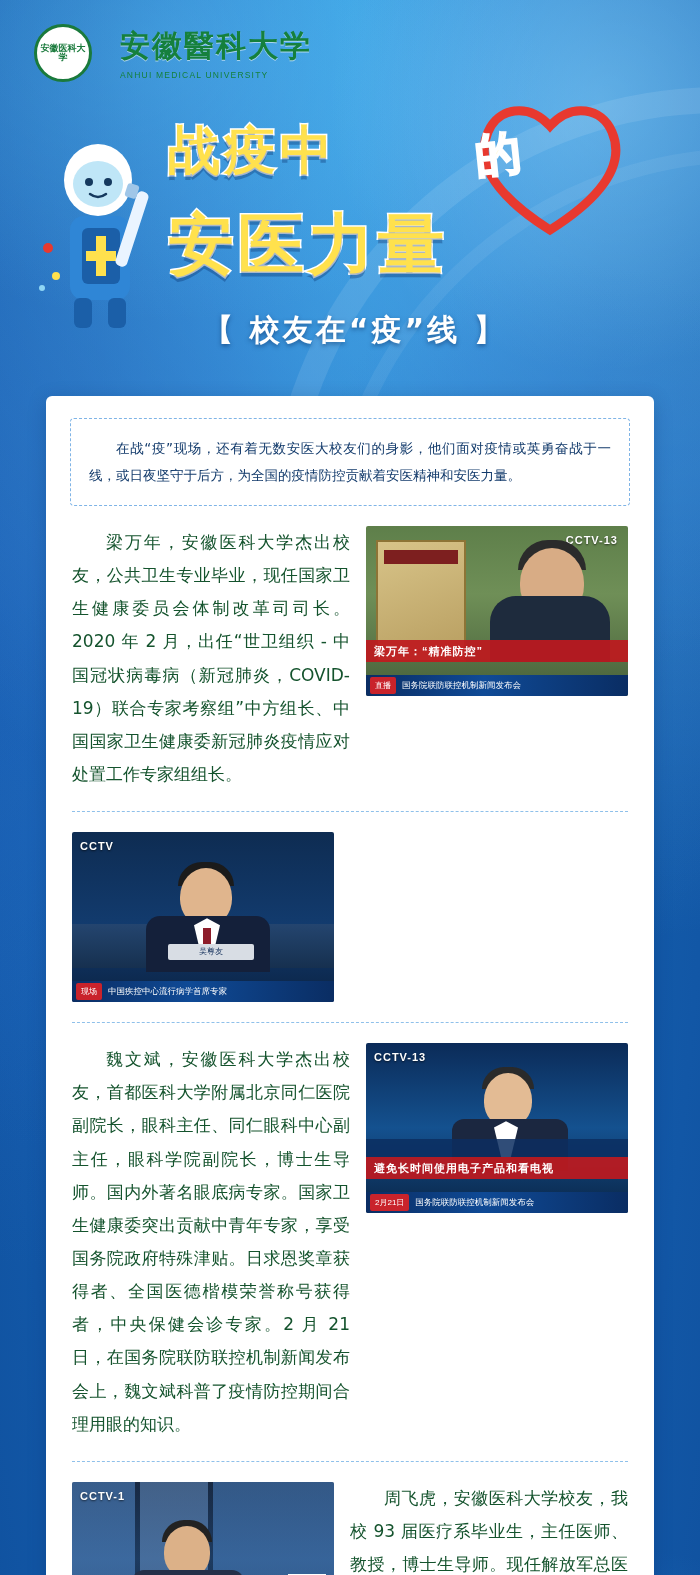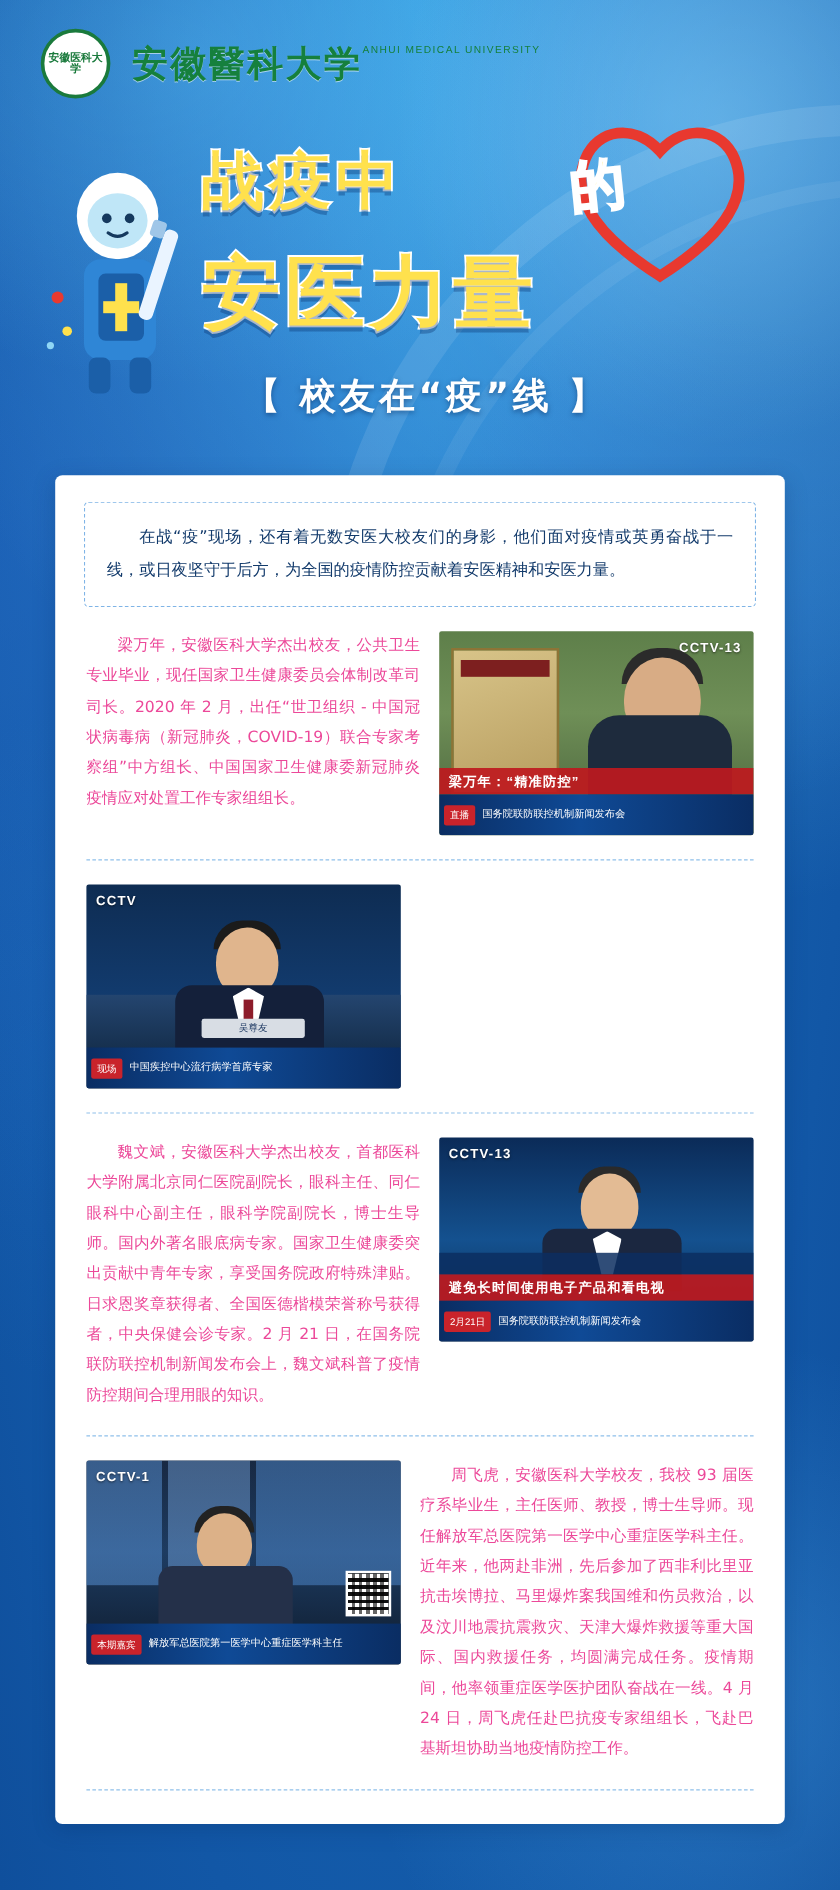"安徽医科大学" .logo-row { gap: 18px -> 28px }
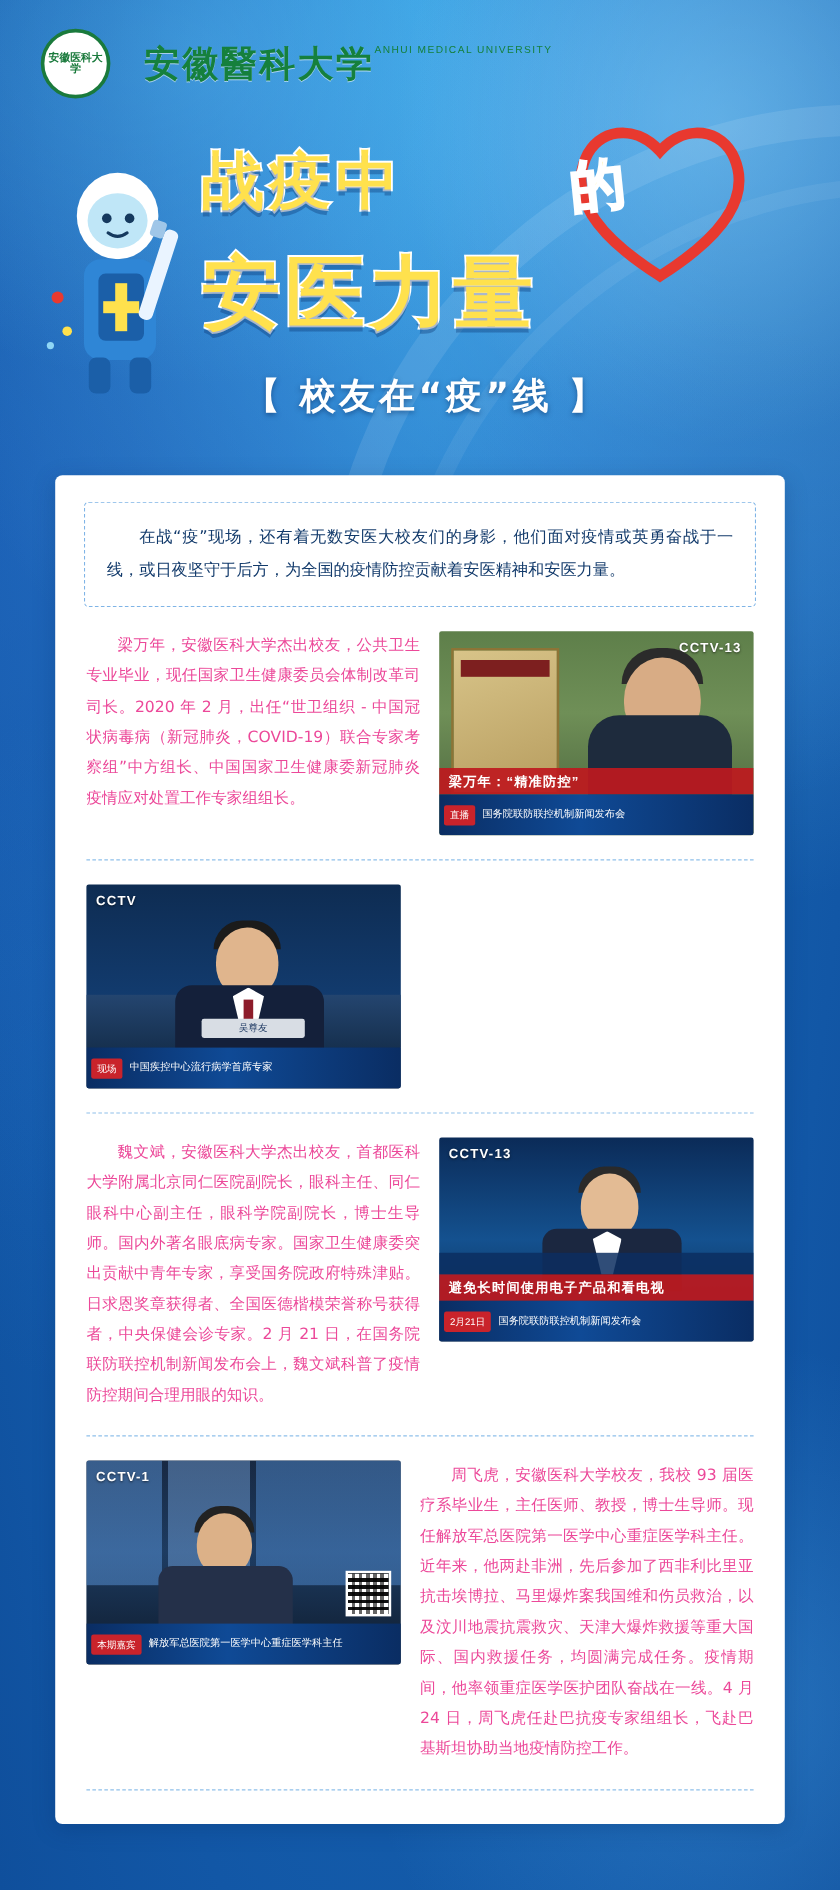"安徽醫科大学" .logo-text { flex-direction: row -> column }
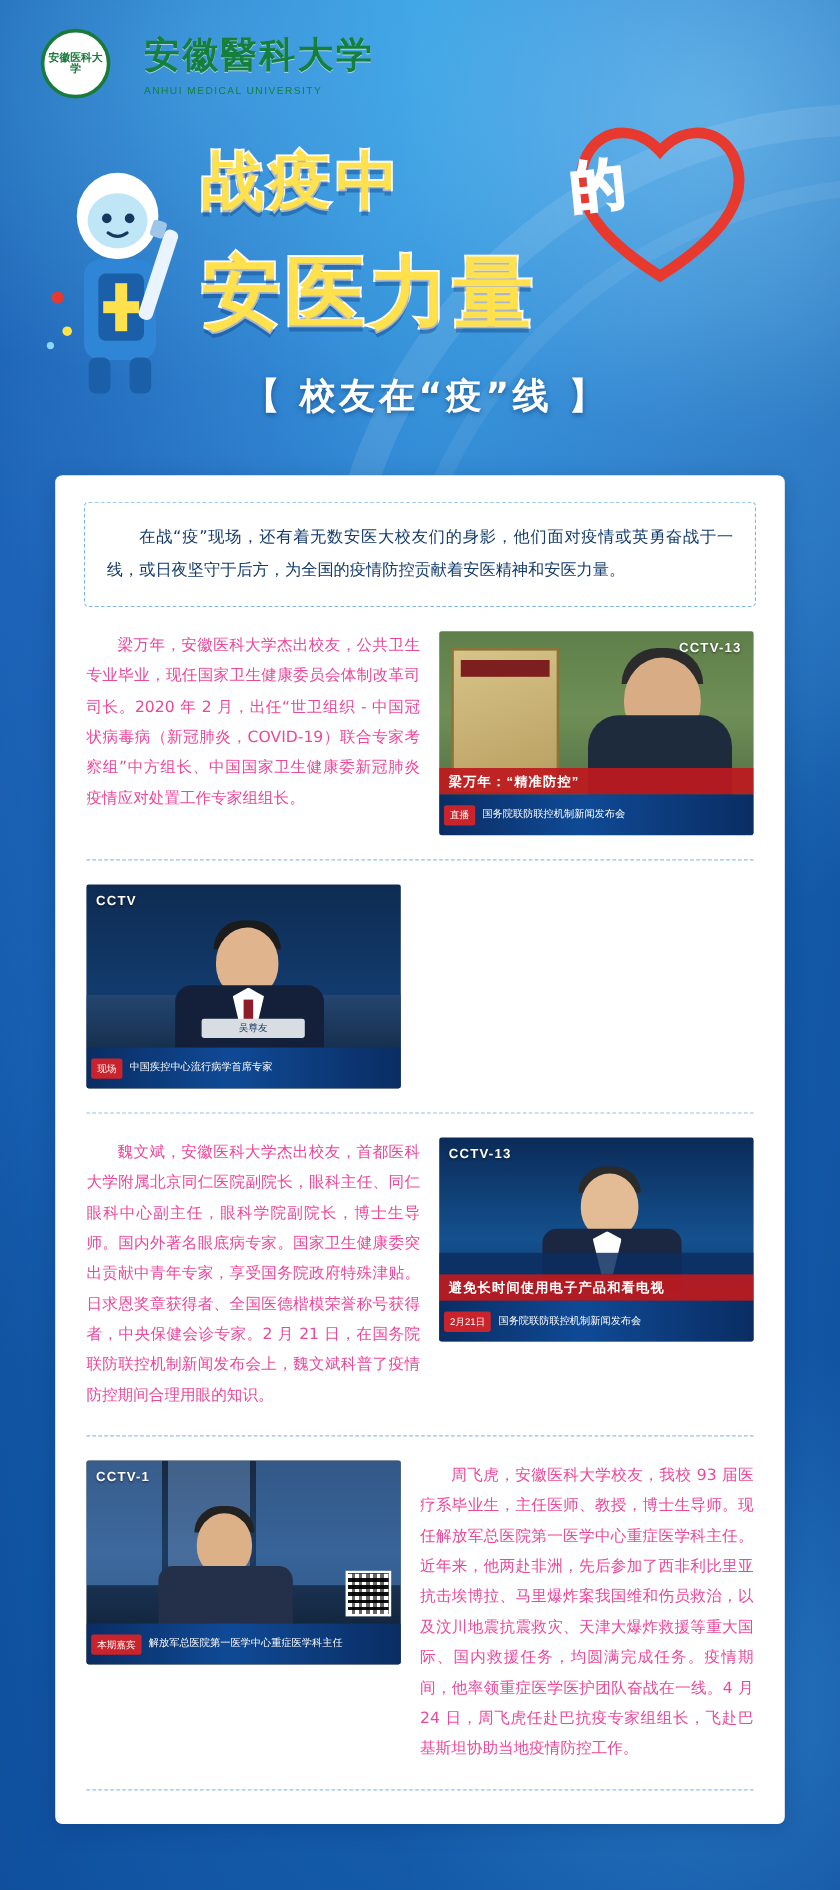"梁万年，安徽医科大学杰出校友，公共卫生专业毕业，现任国家卫生健康委员会体制改革司" .entry .txt { color: #ec4899 -> #14532d; font-size: 13px -> 17px }
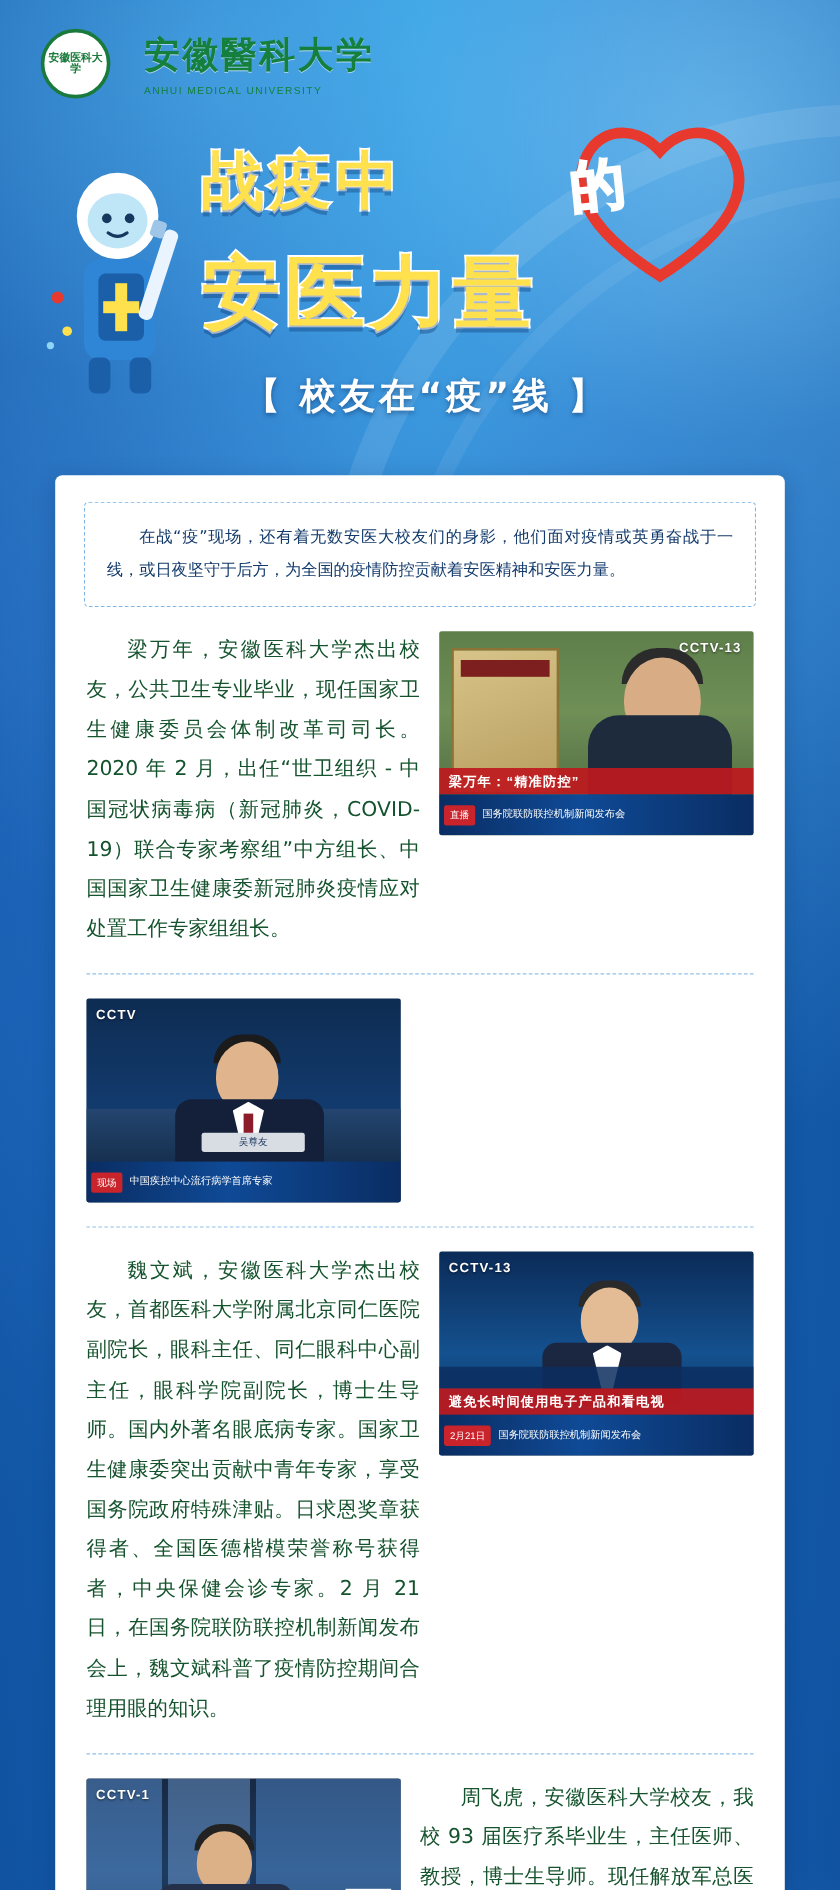"直播" .lower-third { height: 34px -> 21px }
